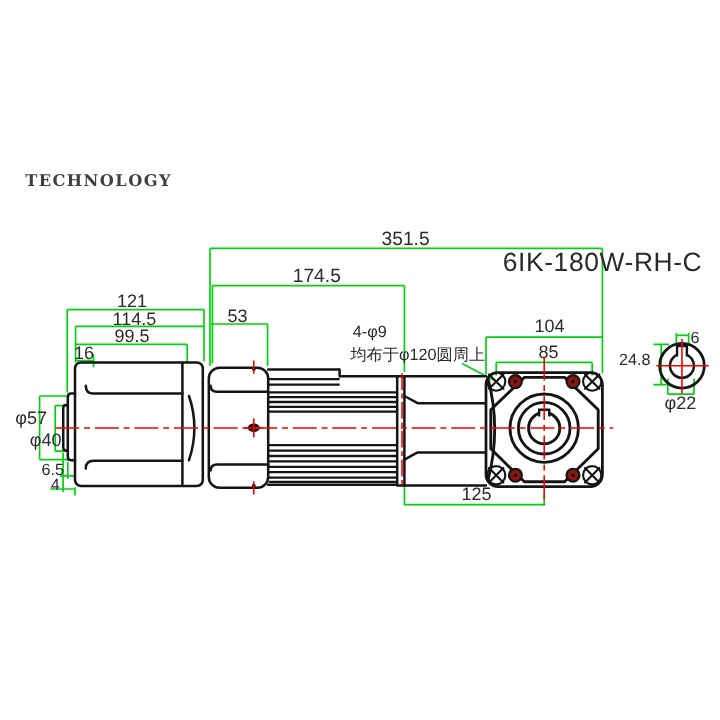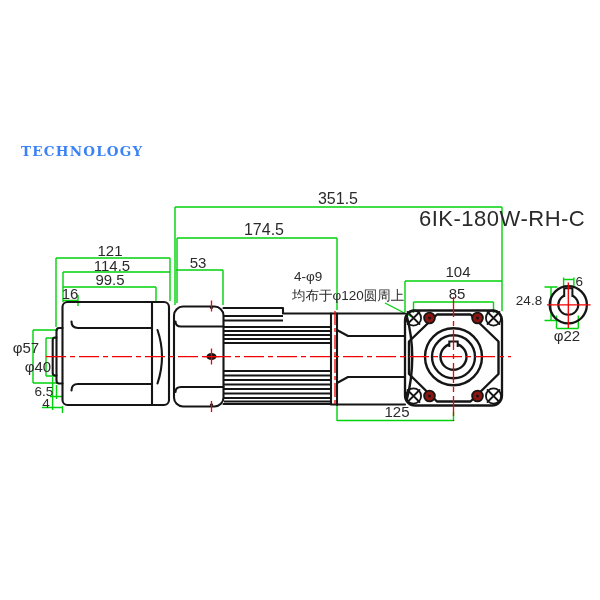"TECHNOLOGY" #logo .l2 { color: #3b82f6 -> #404040 }
